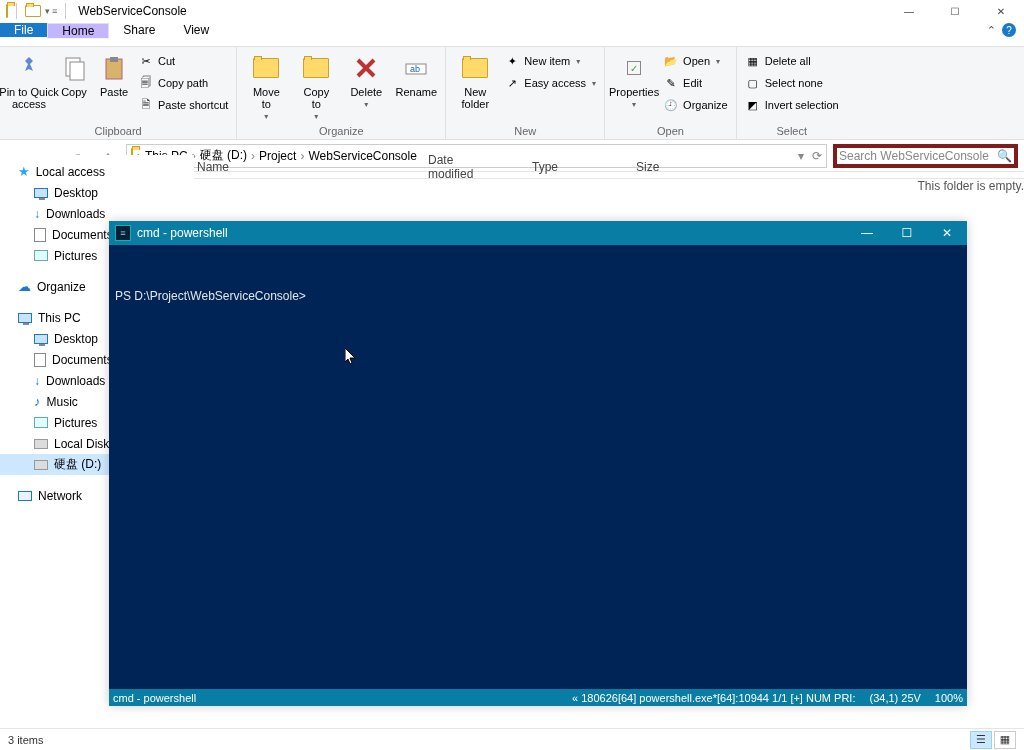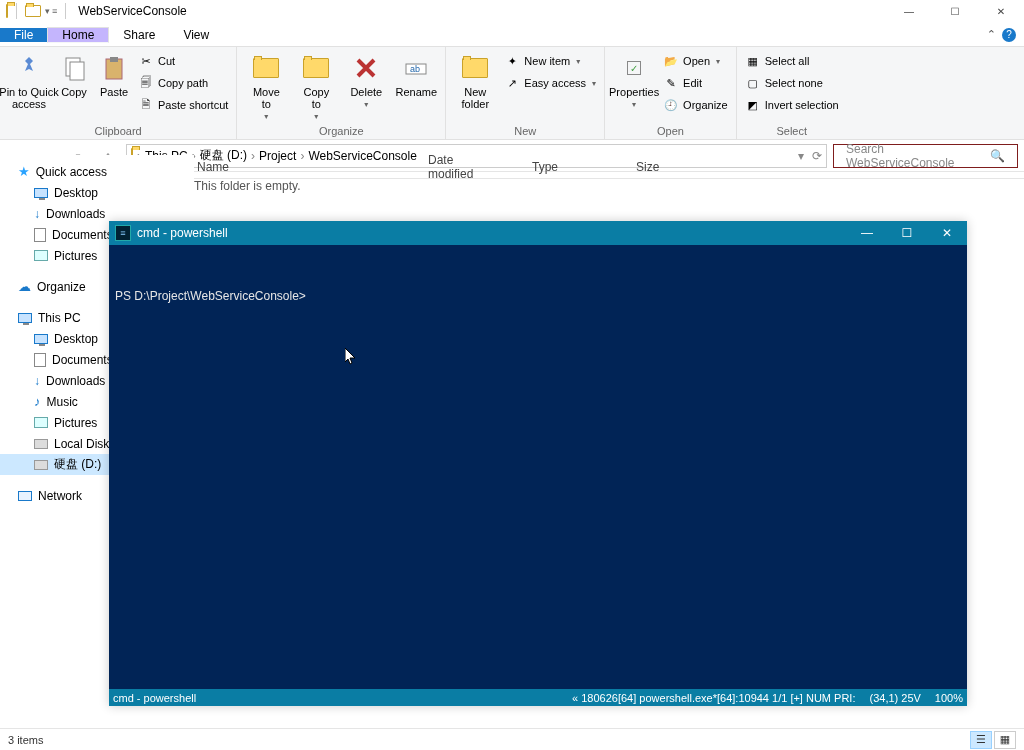"File" .tabstrip { align-items: center -> flex-start }
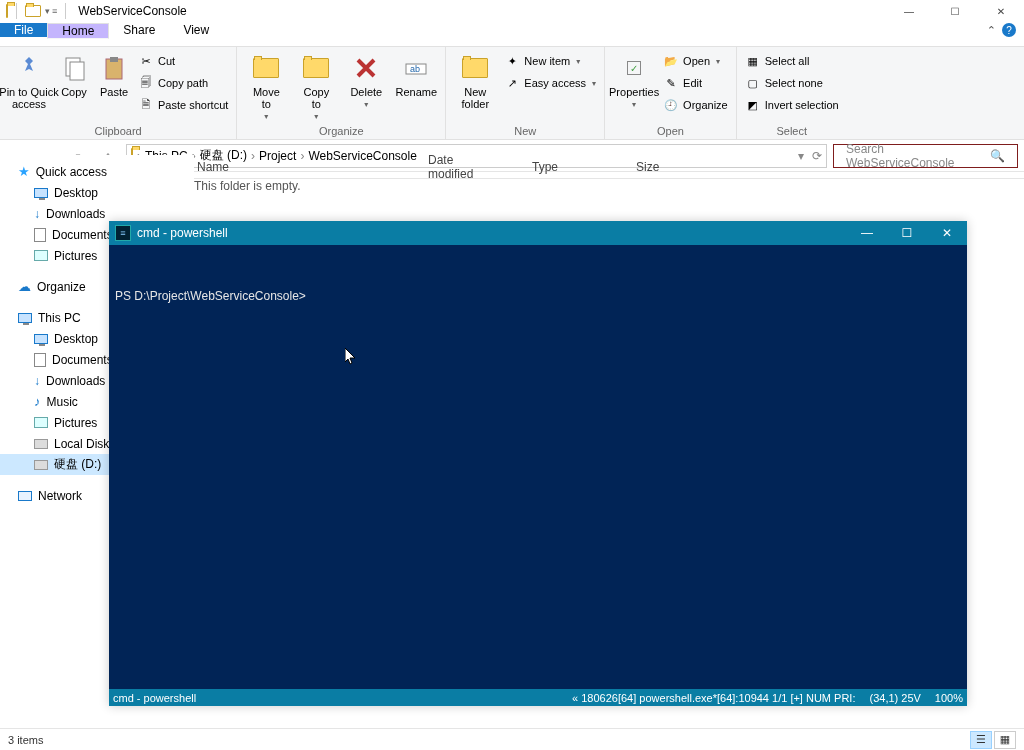"Select all" span { text: Select -> Delete }
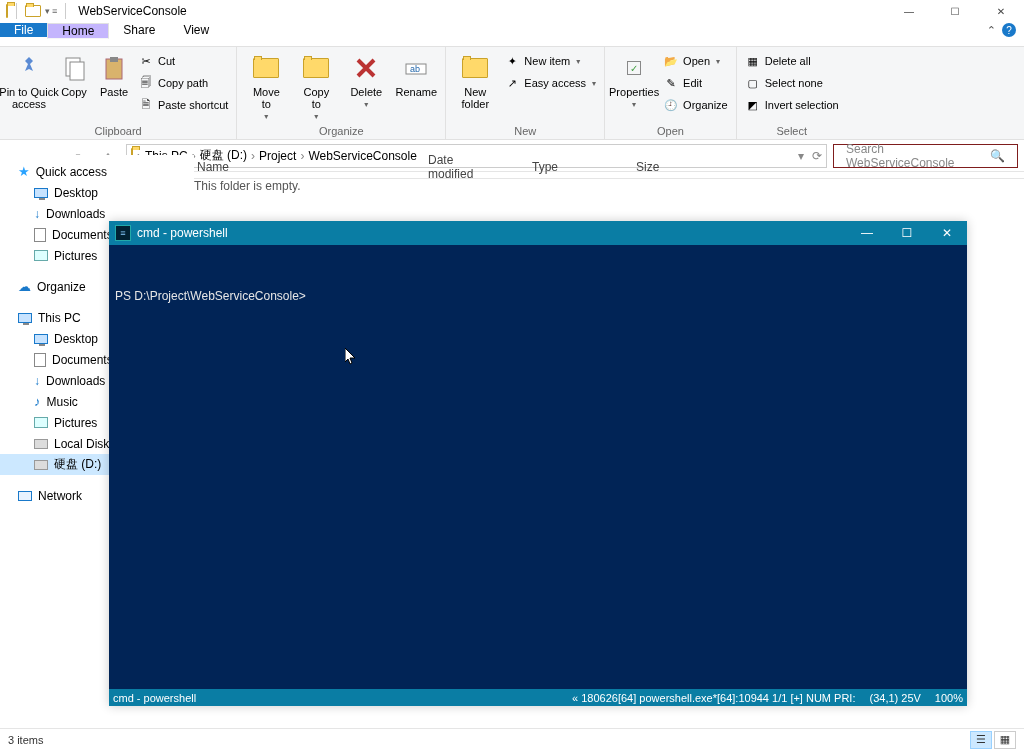"Search WebServiceConsole" .searchbox { border: 1px solid #7f1d1d -> 4px solid #7f1d1d; padding: 0 12px -> 0 2px }
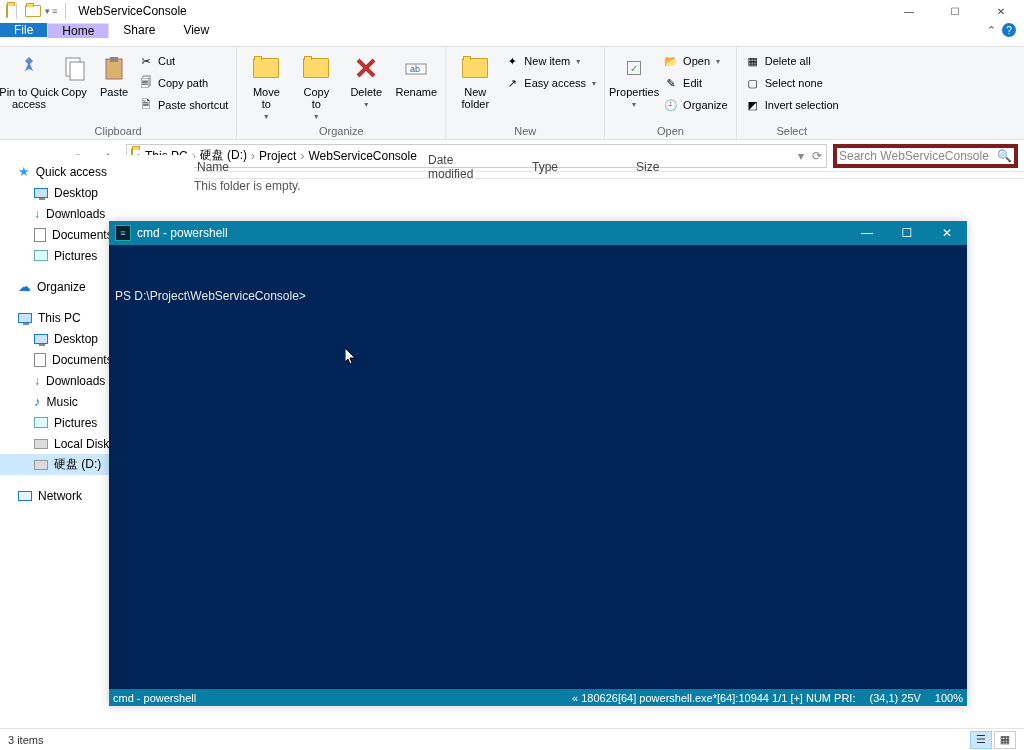"Quick access" span { text: Quick -> Local }
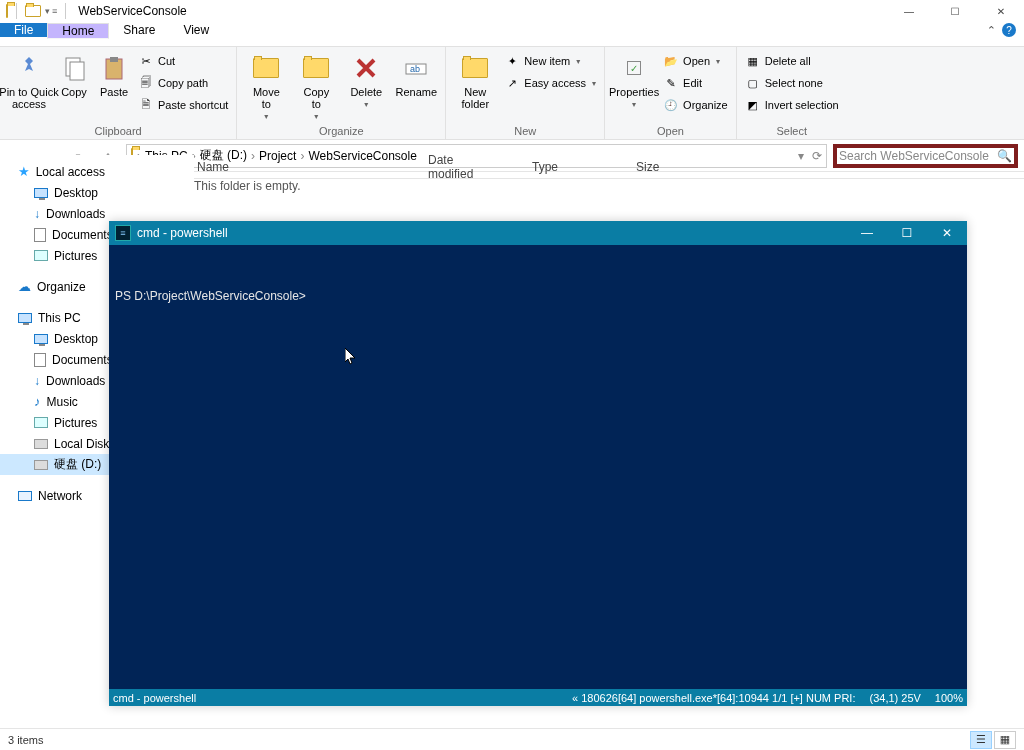"This folder is empty." .empty { text-align: left -> right }
